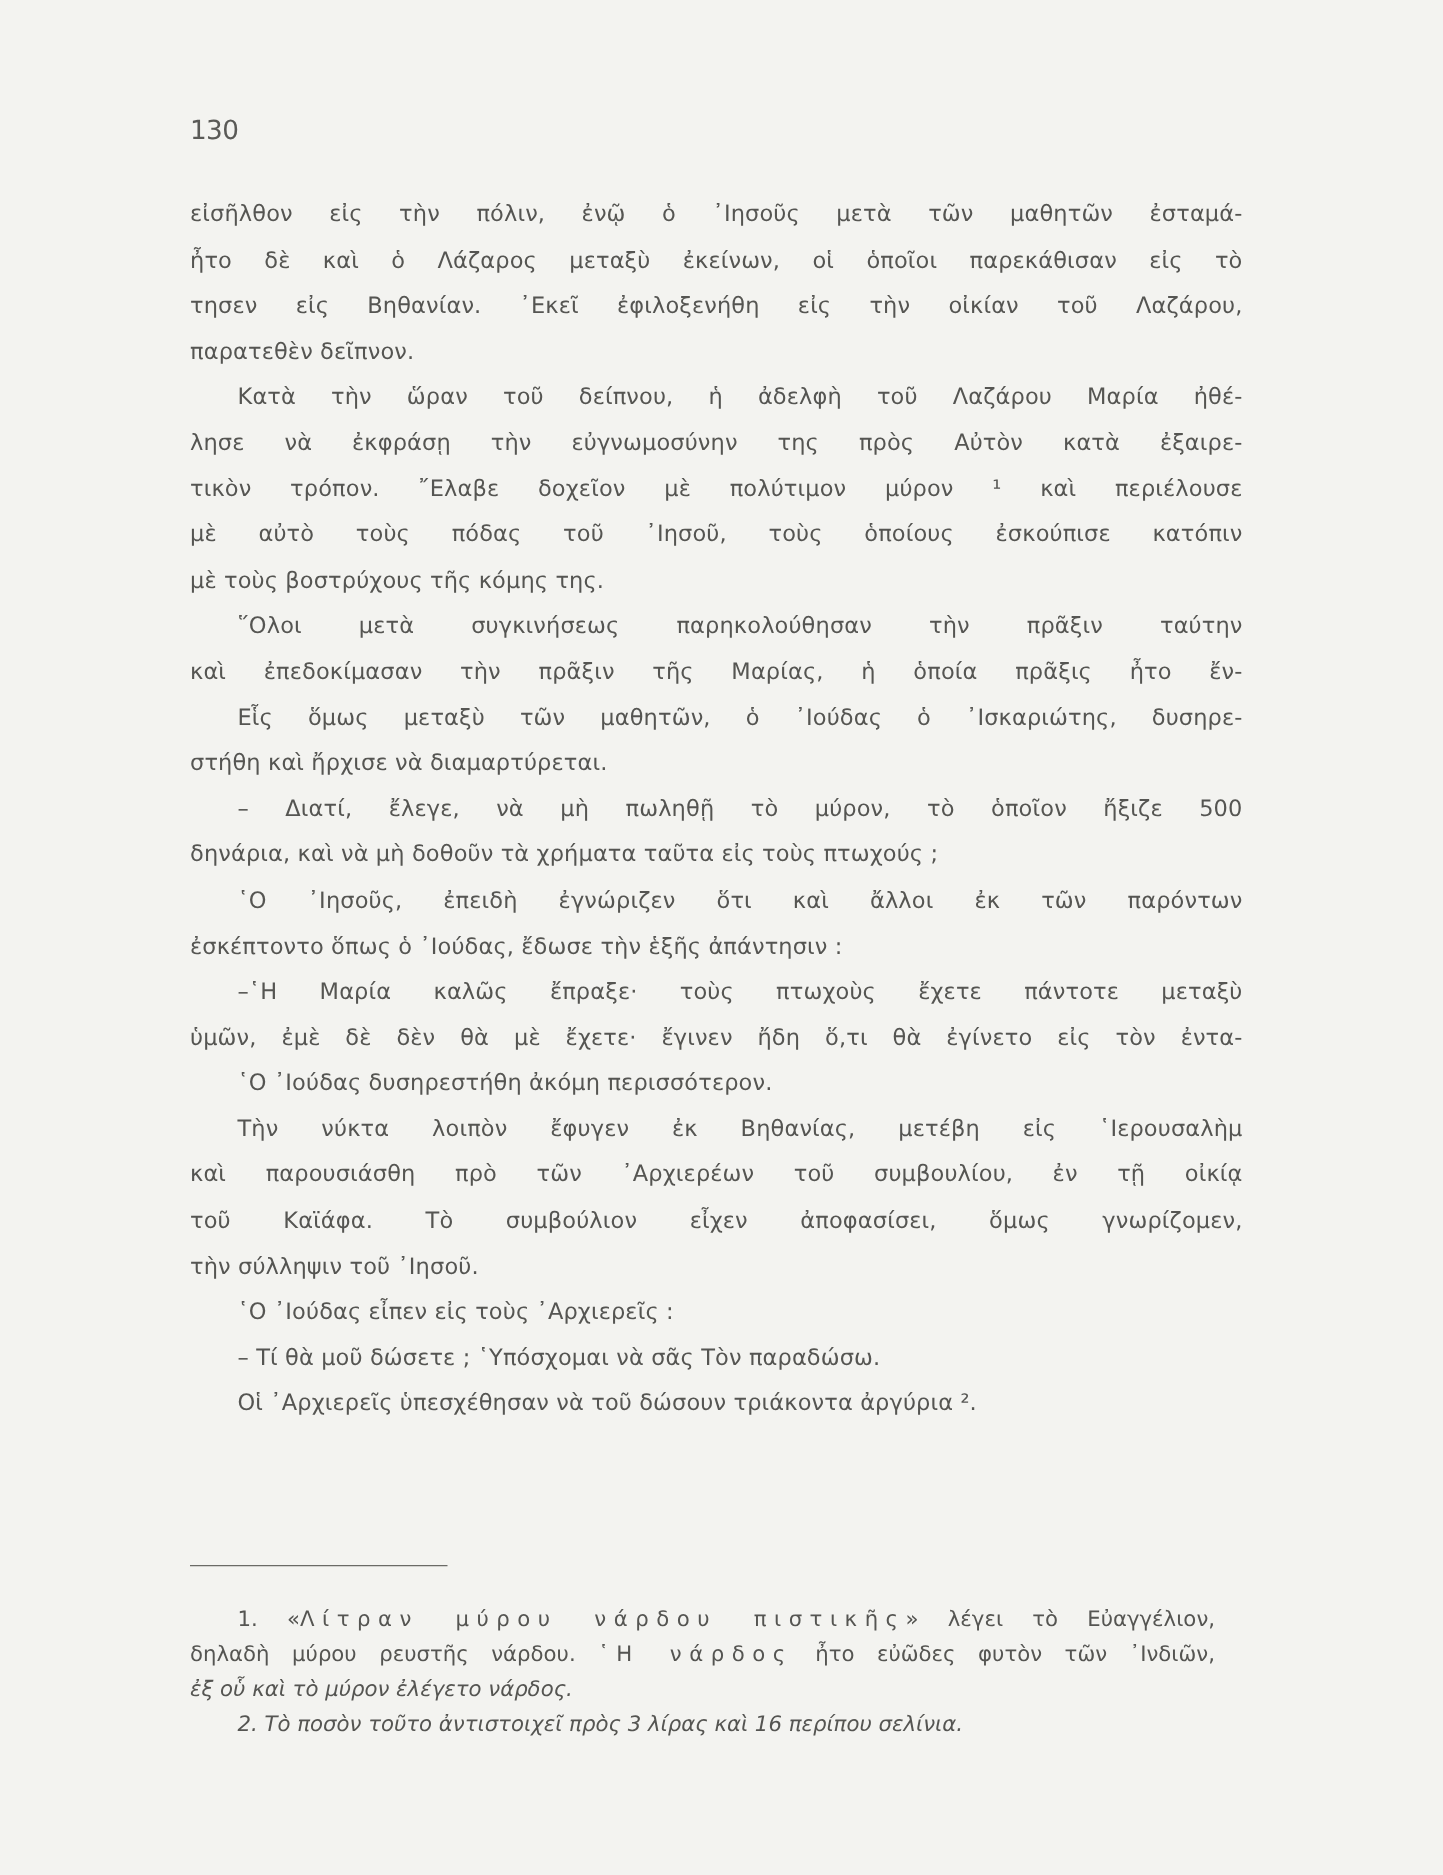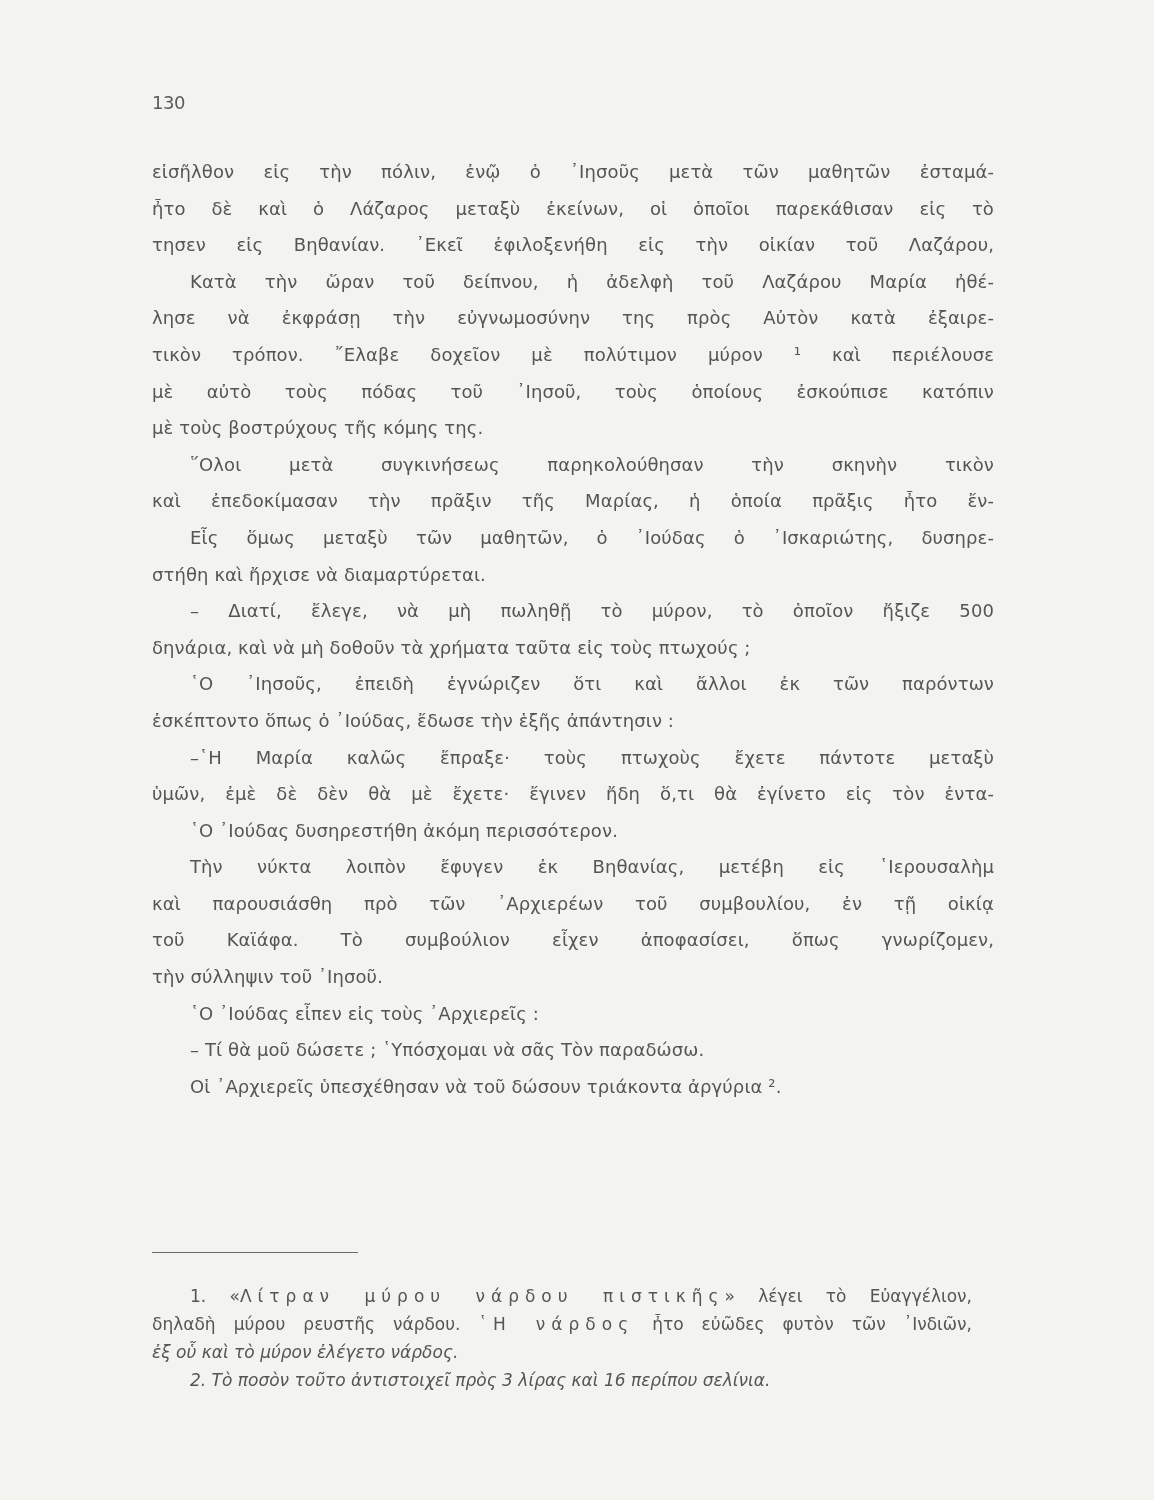"130" .page-number { font-size: 18px -> 21px }
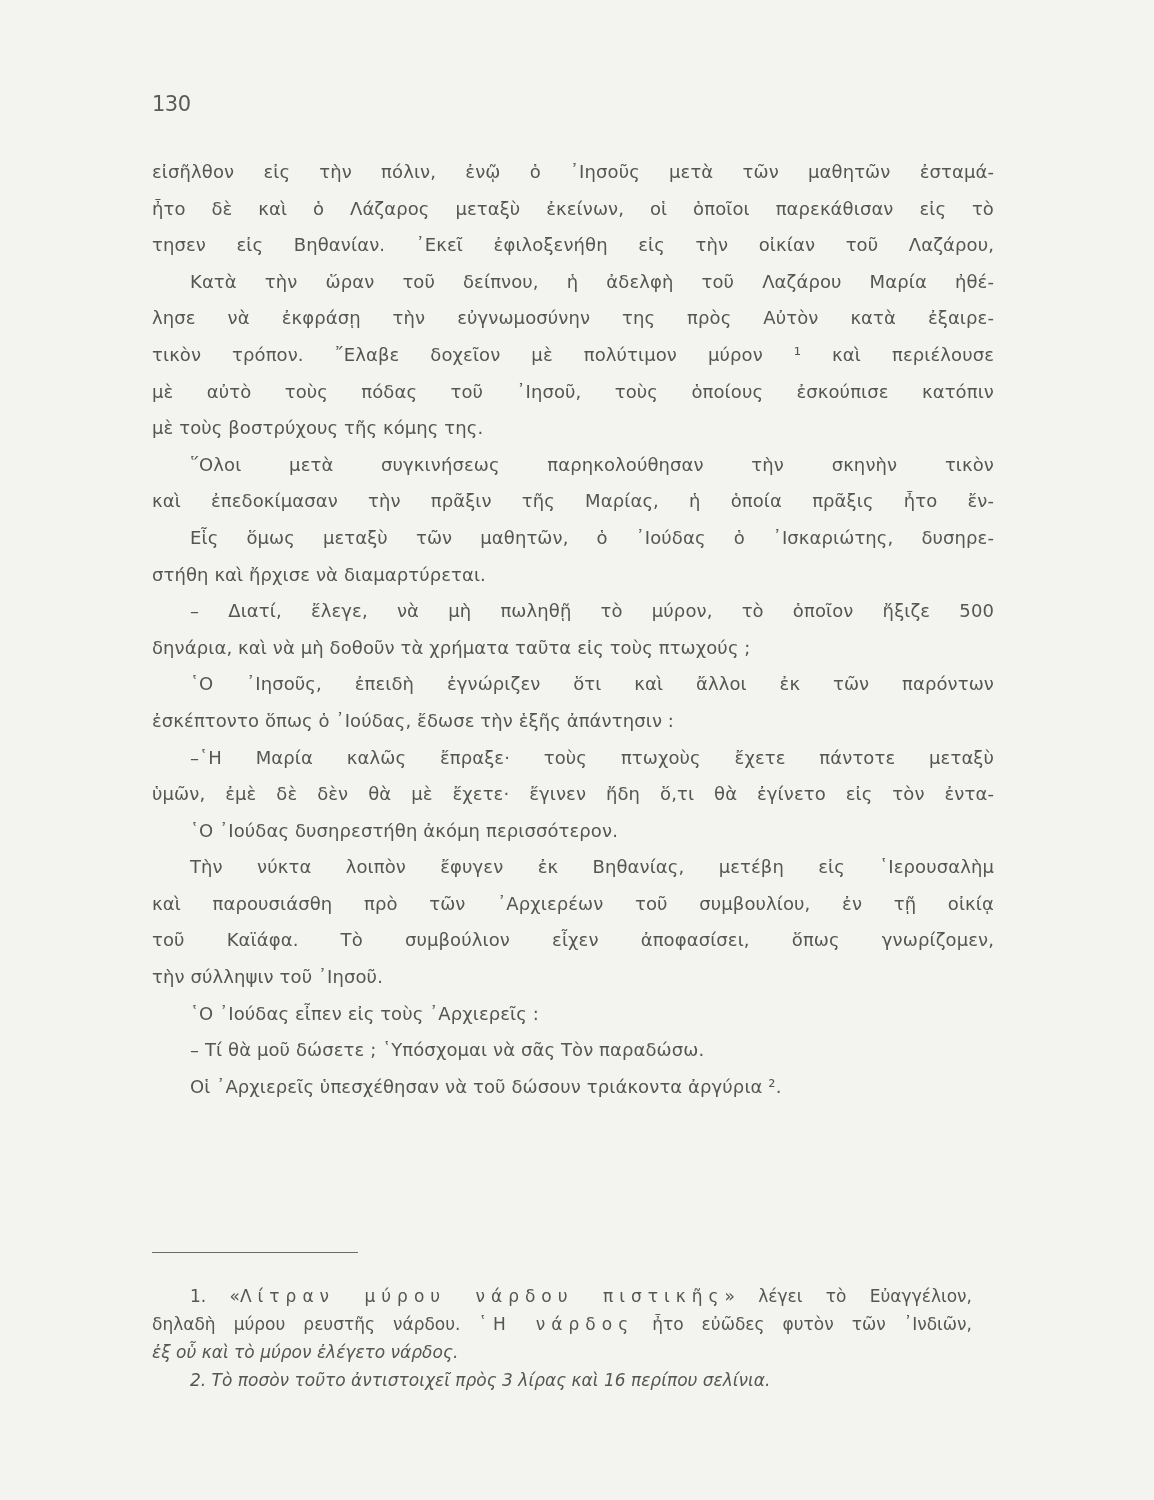"παρατεθὲν δεῖπνον." div.line { html: none -> <div>παρατεθὲν δεῖπνον.</div> }
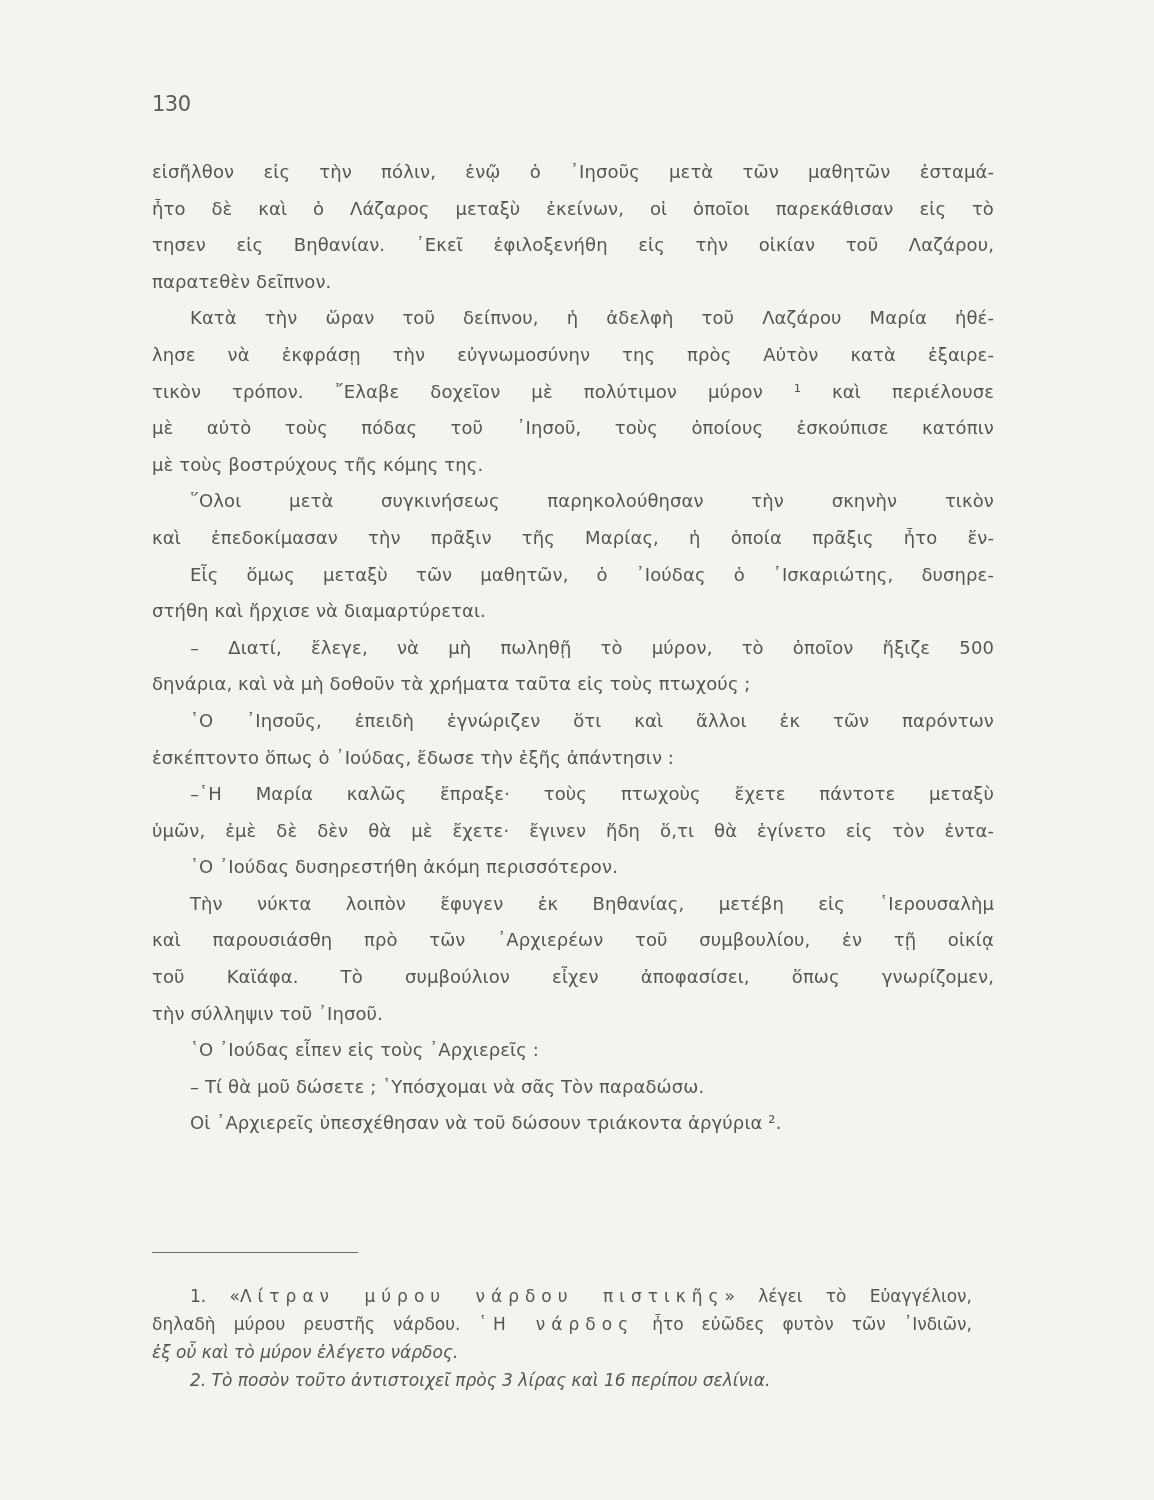"῞Ολοι μετὰ συγκινήσεως παρηκολούθησαν" div.line { text: σκηνὴν τικὸν -> πρᾶξιν ταύτην }
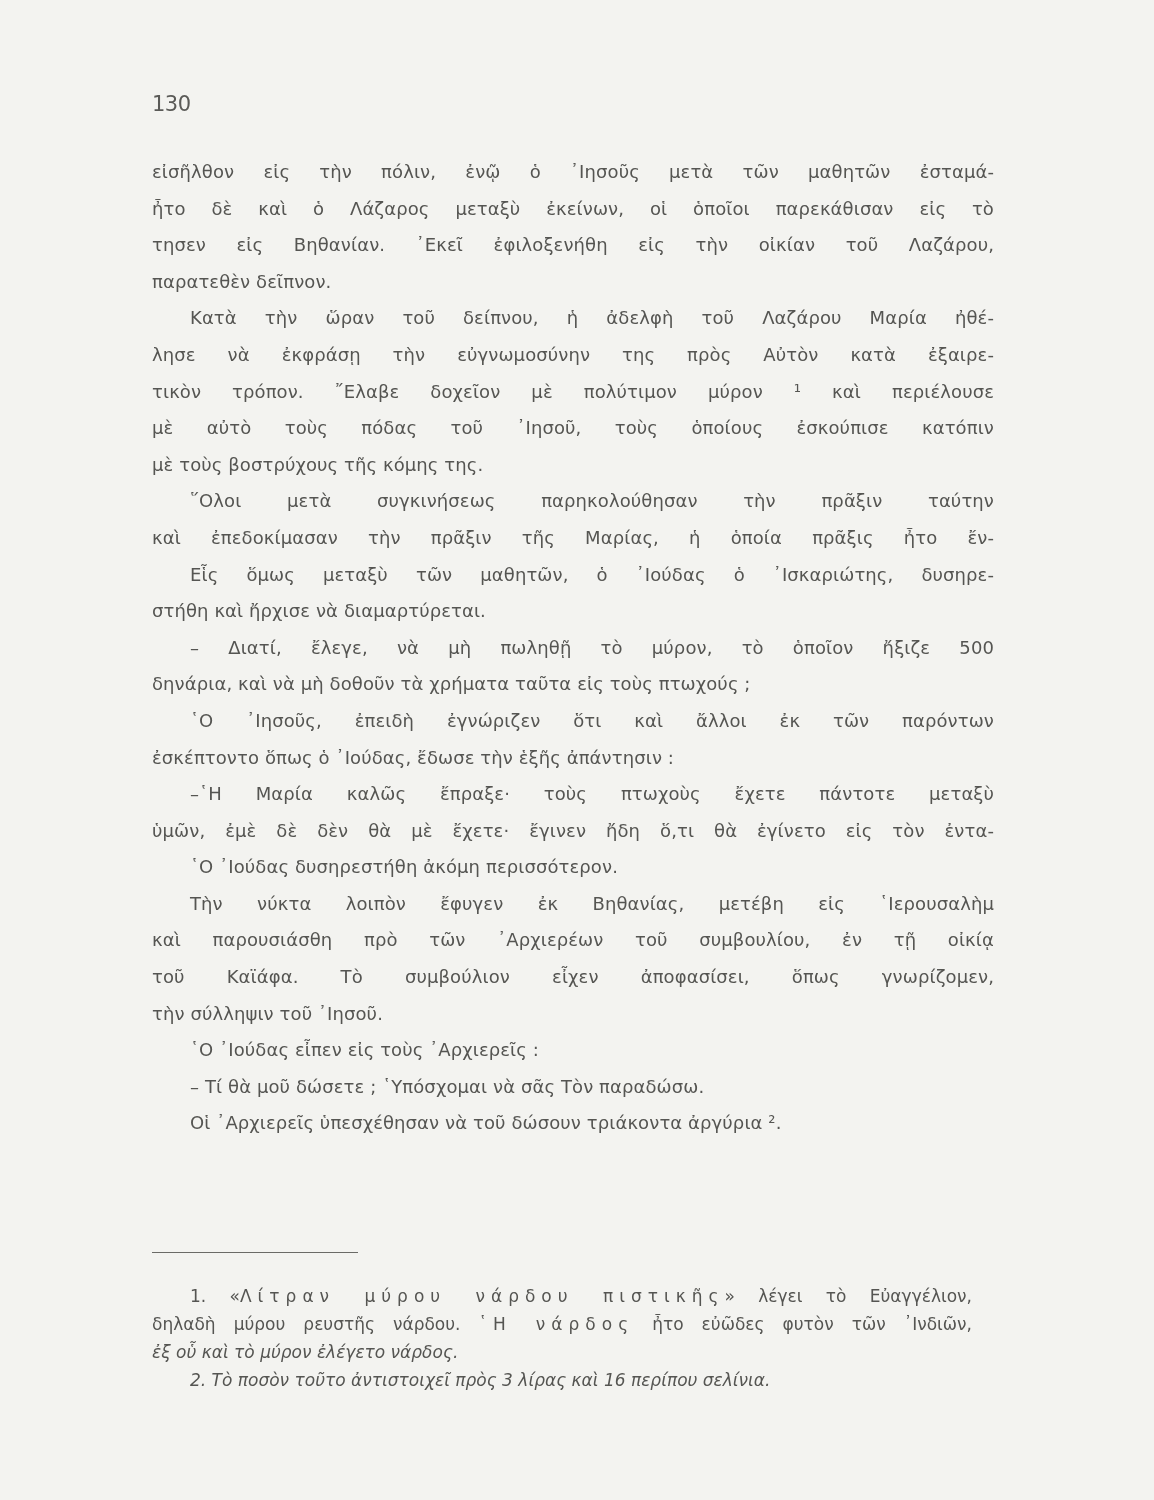"τοῦ Καϊάφα. Τὸ συμβούλιον εἶχεν" div.line { text: ὅπως -> ὅμως }
